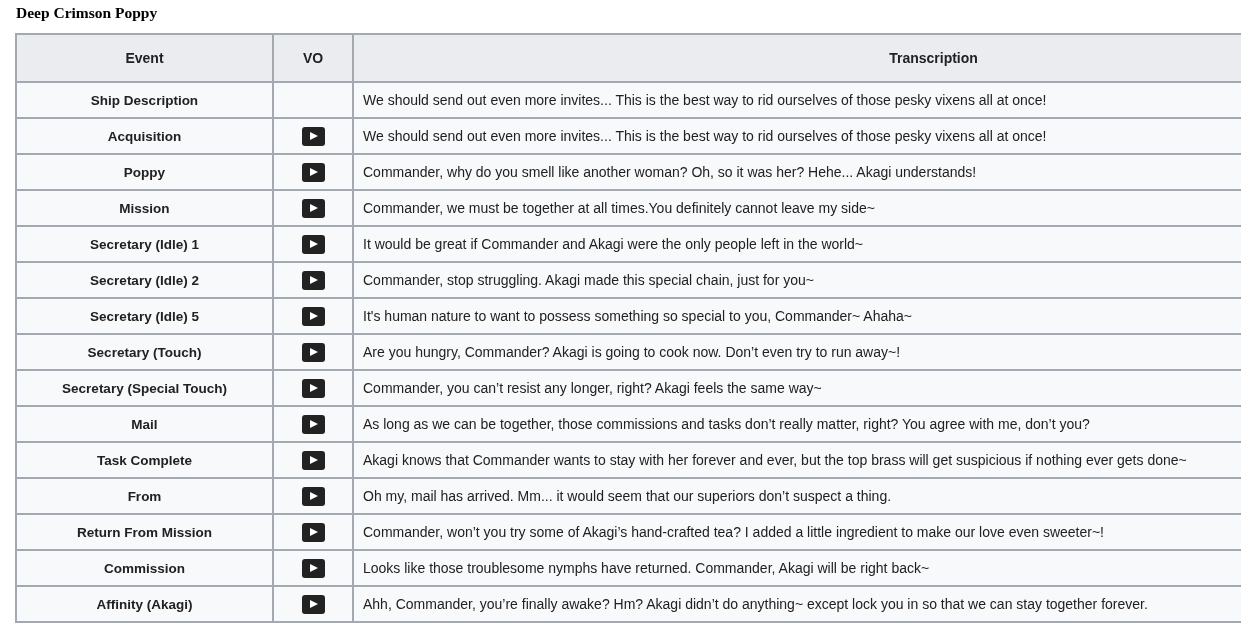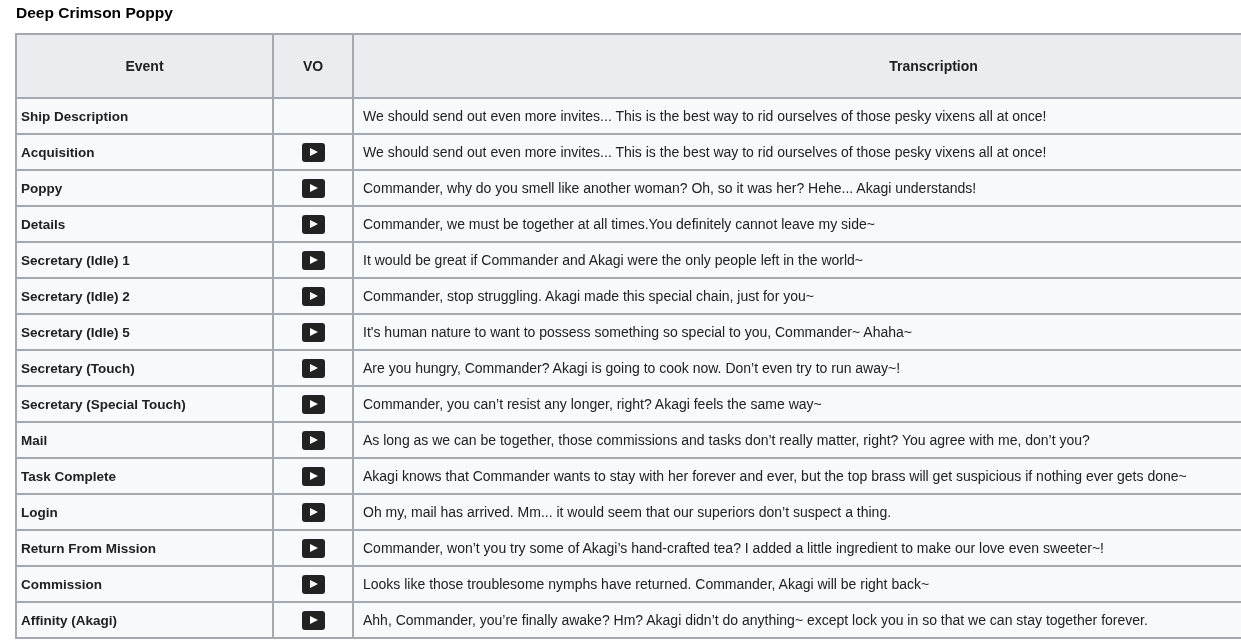"Deep Crimson Poppy" .page-title { font-family: none -> Liberation Serif, serif }
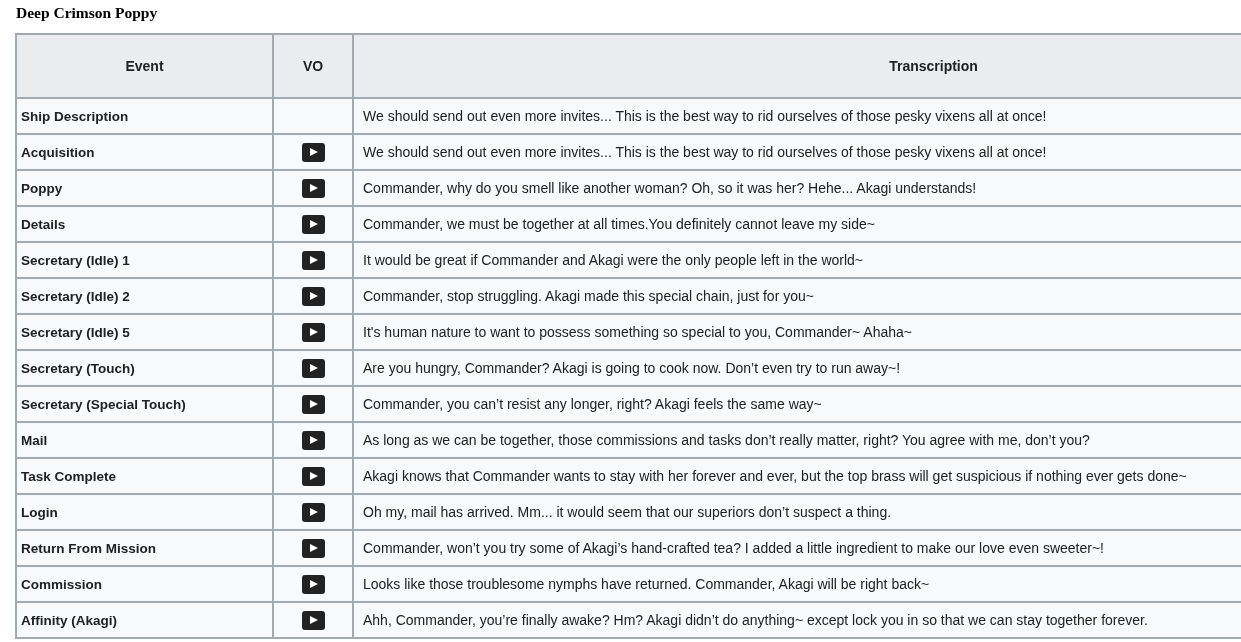"Event" table.voice-table th { padding: 16px 4px -> 8px 4px }
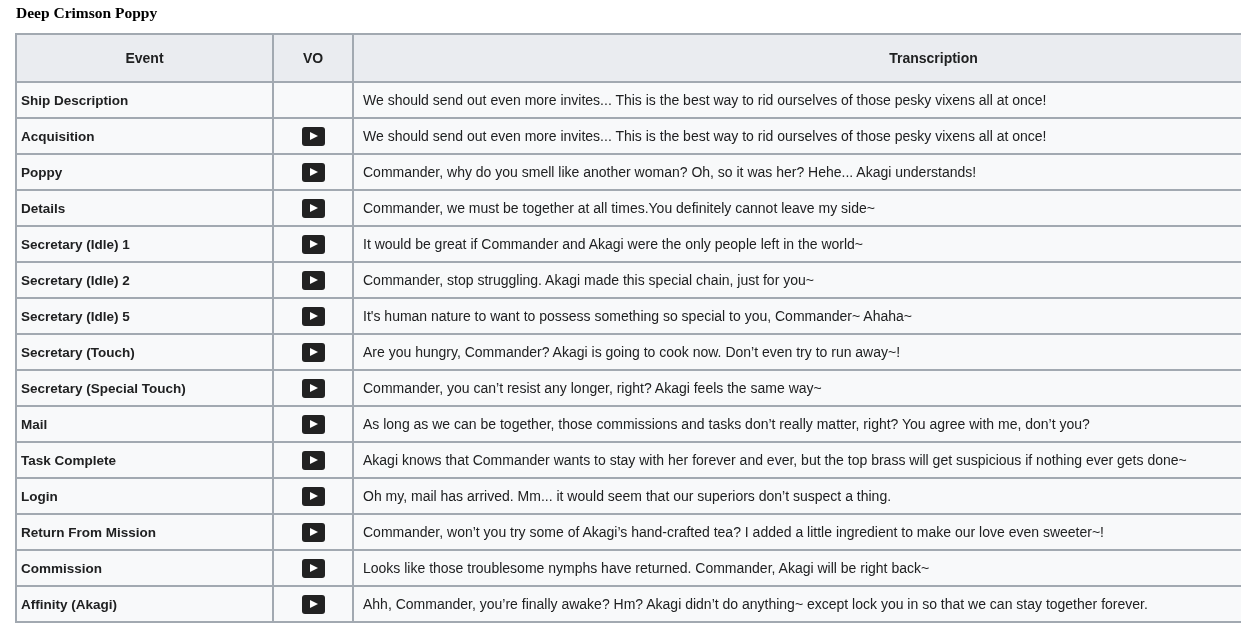"Ship Description" td.event-cell { text-align: none -> center }
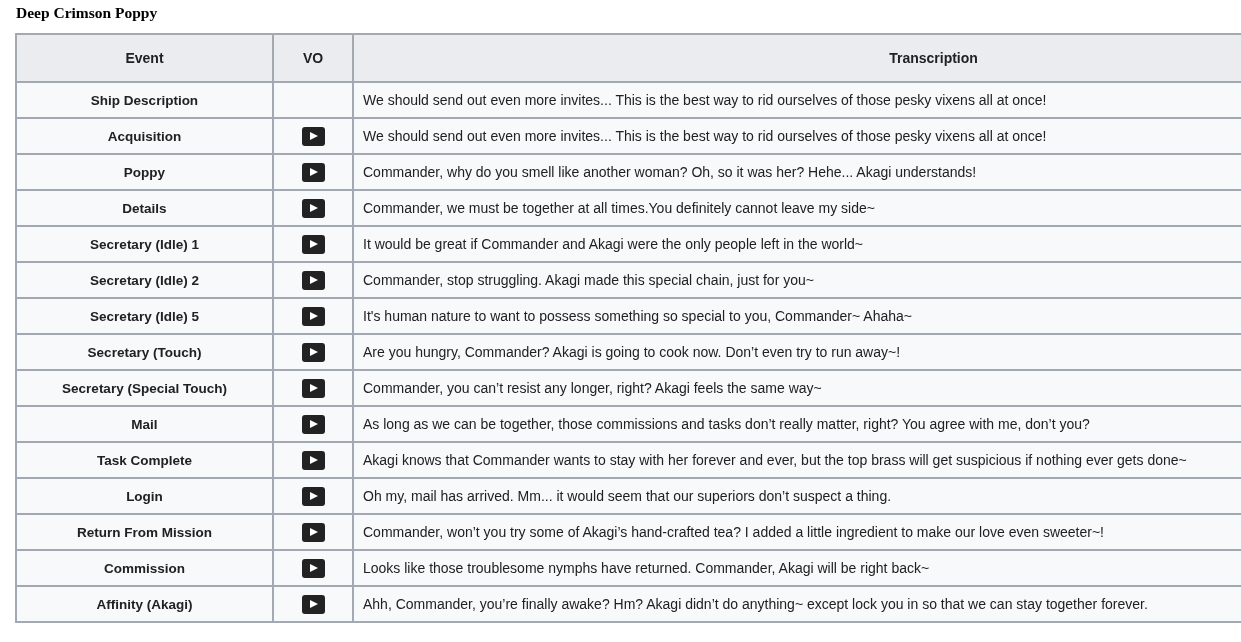"Details" td.event-cell { text: Details -> Mission }
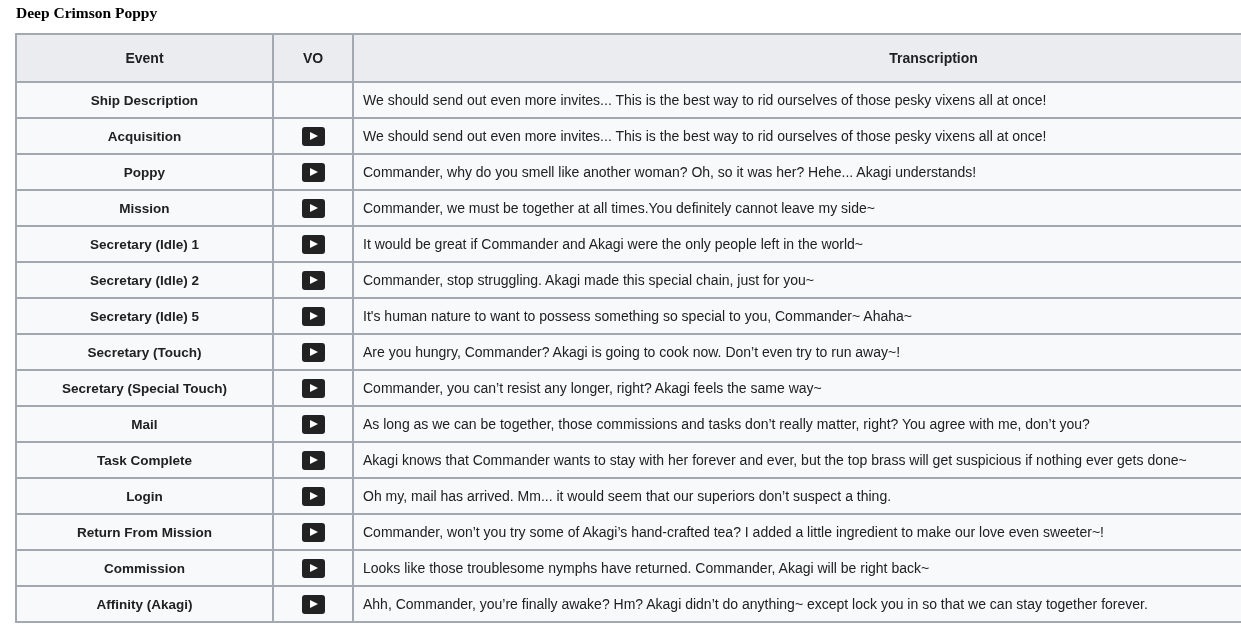"Login" td.event-cell { text: Login -> From }
